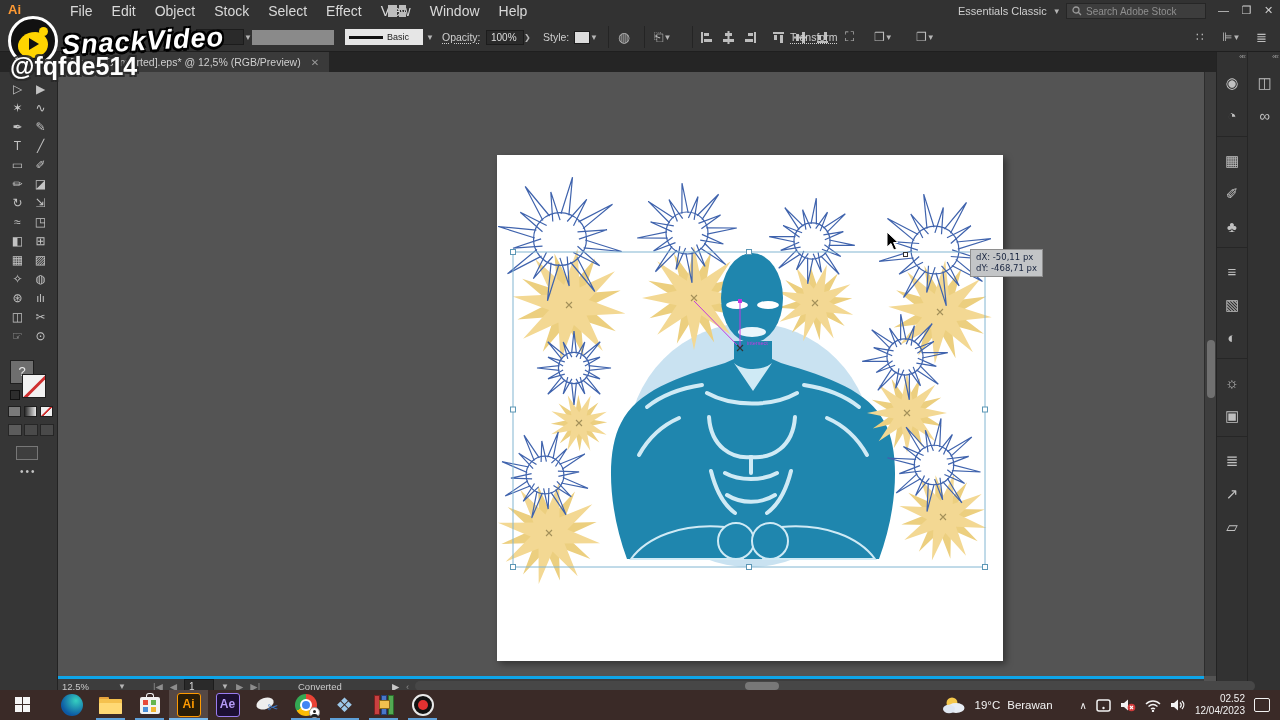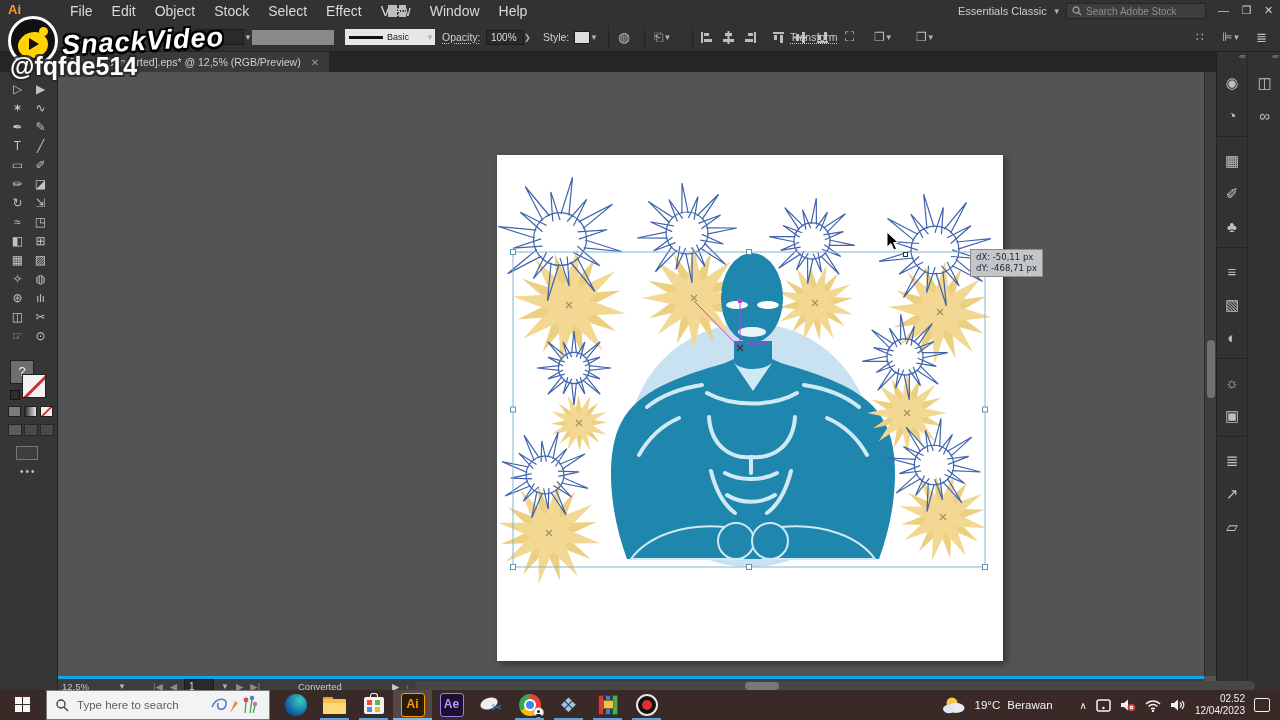"Basic" #stroke-widget { width: 90px -> 78px }
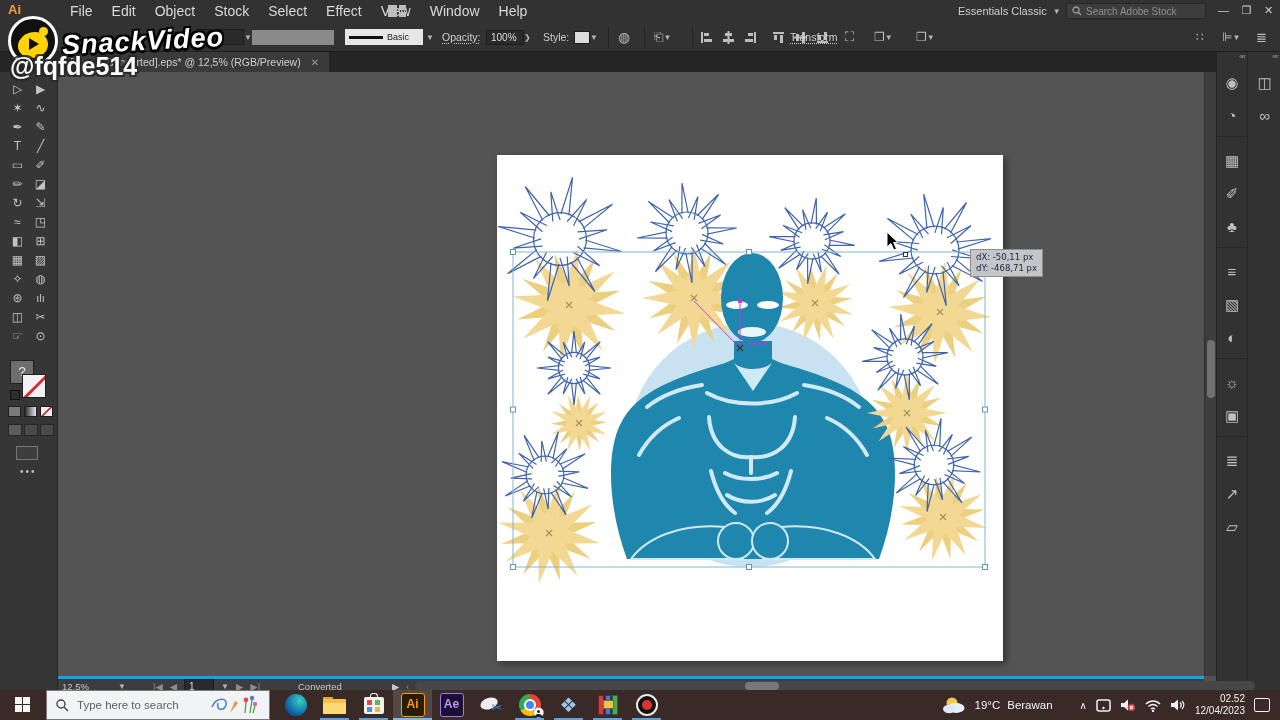"Type here to search" div { html: <div> <svg> <circle></circle> <line></line> </svg> <span>Type here to search</span> <svg> <path></path> <polygon></polygon> <circle></circle> <circle></circle> <circle></circle> <path></path> </svg> </div> -> none }
